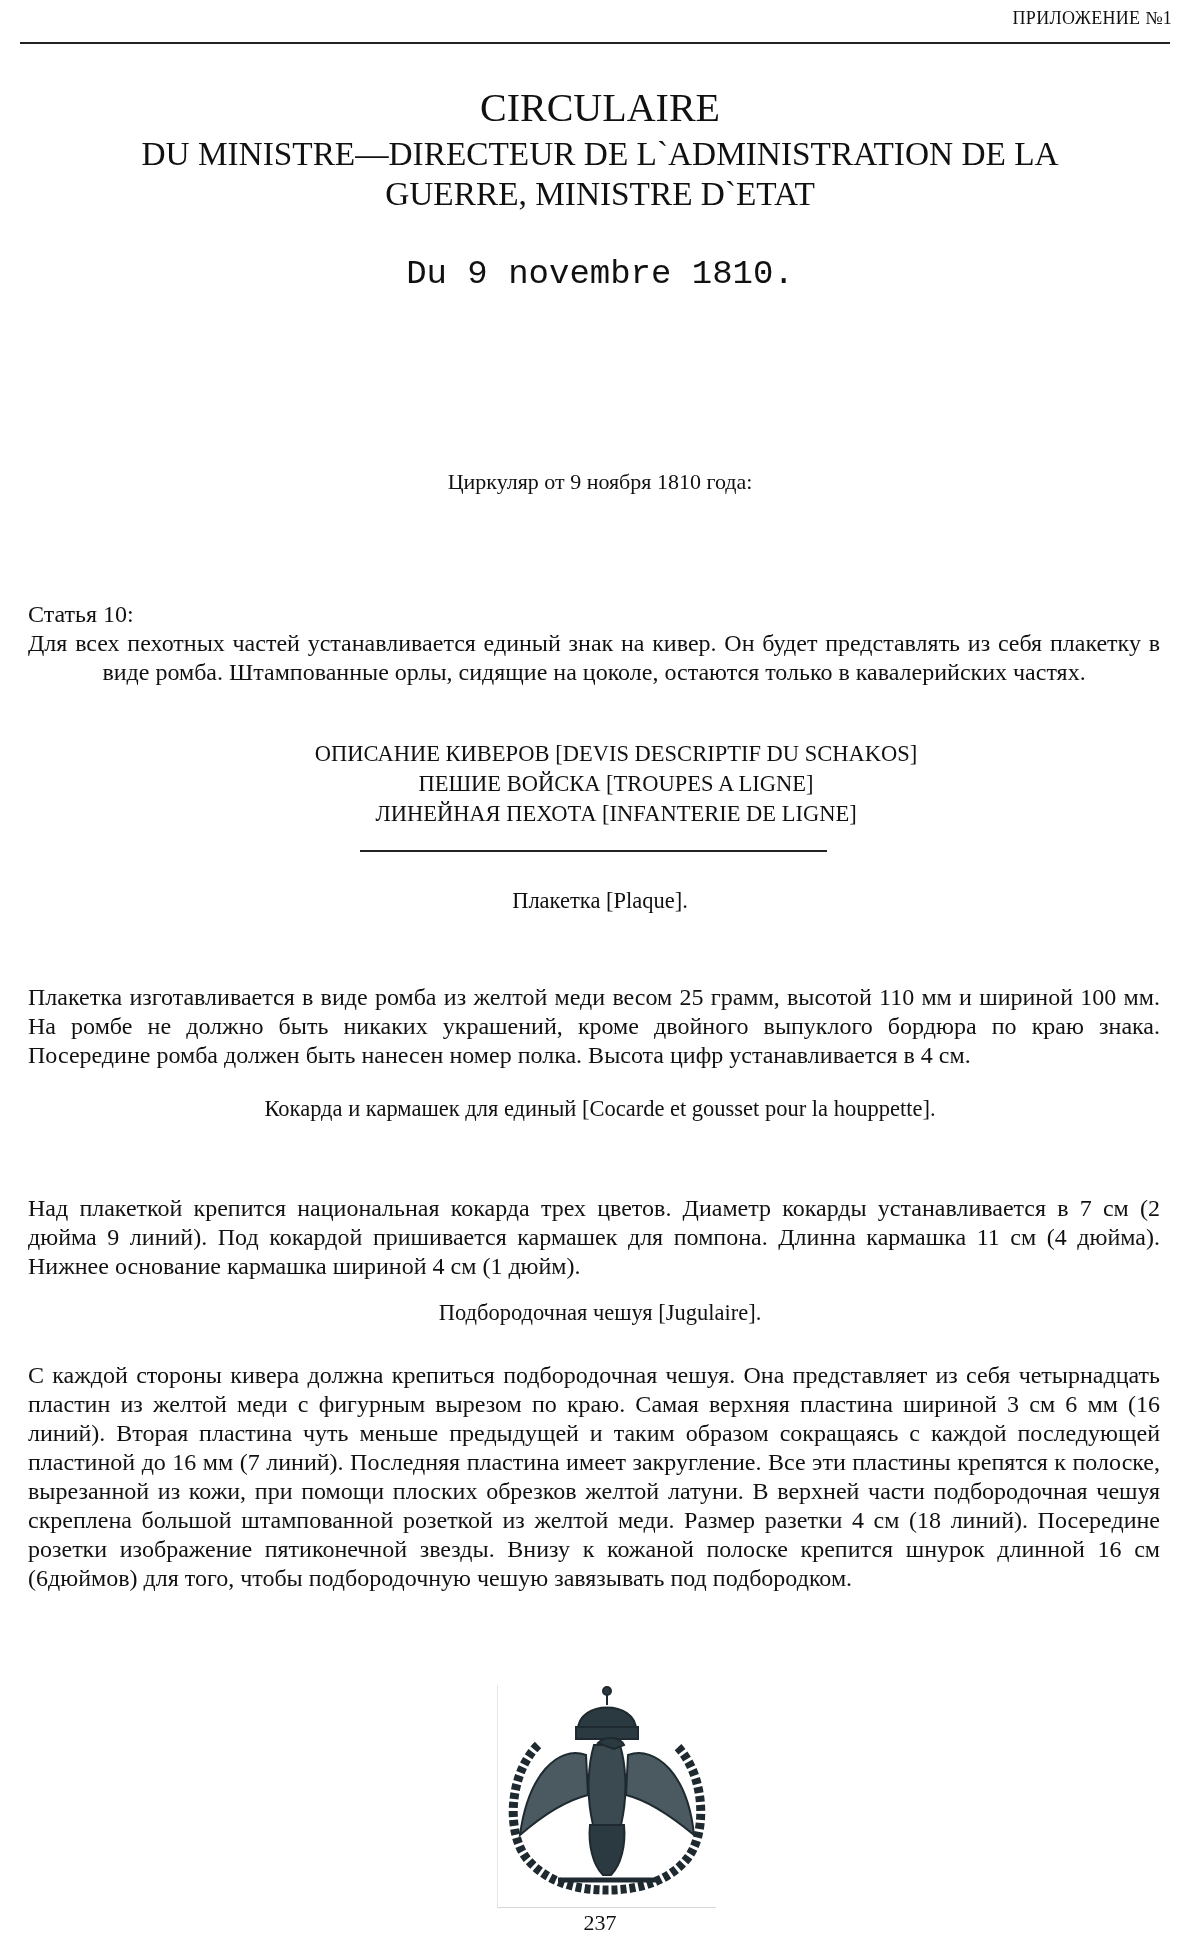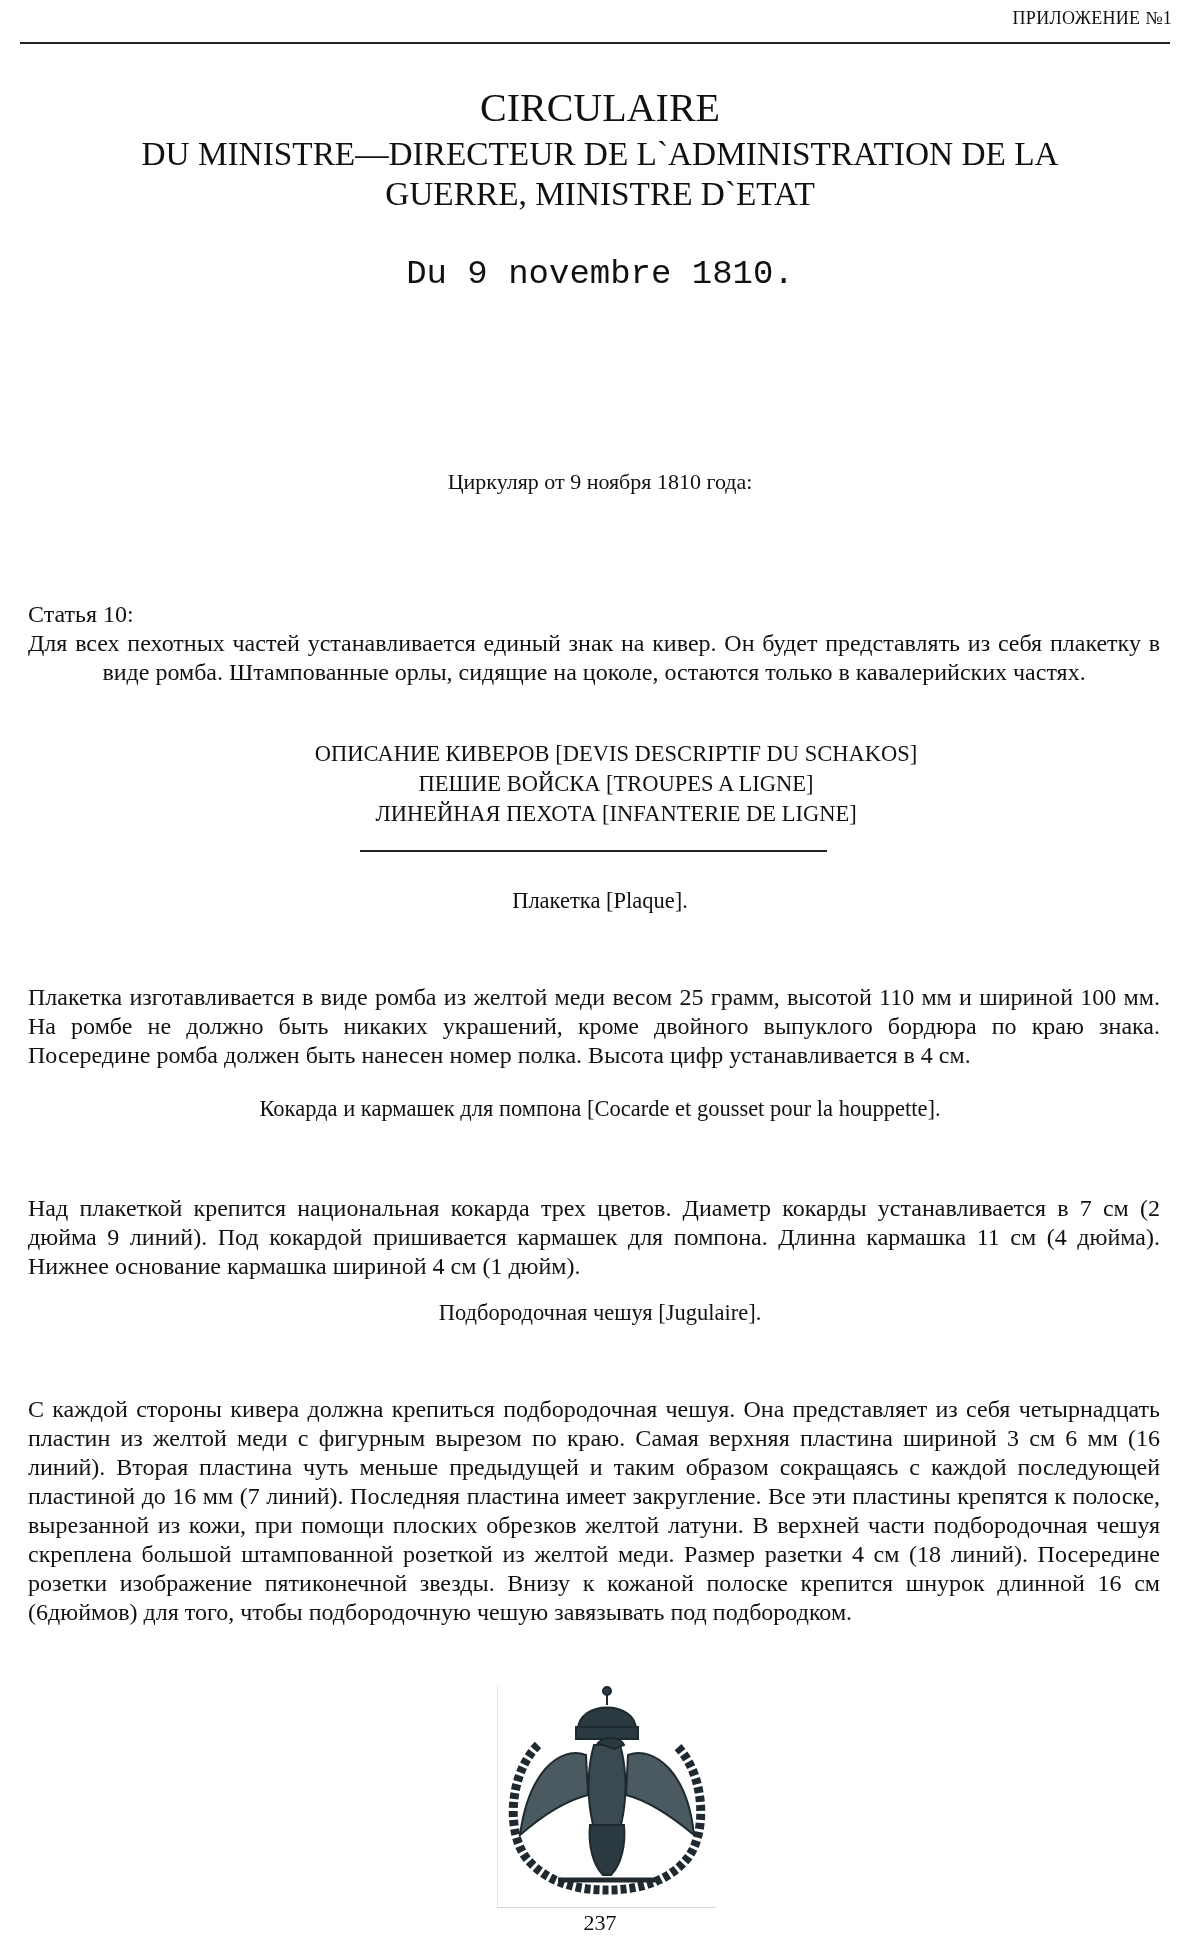"Кокарда и кармашек для помпона" div.center { text: помпона -> единый }
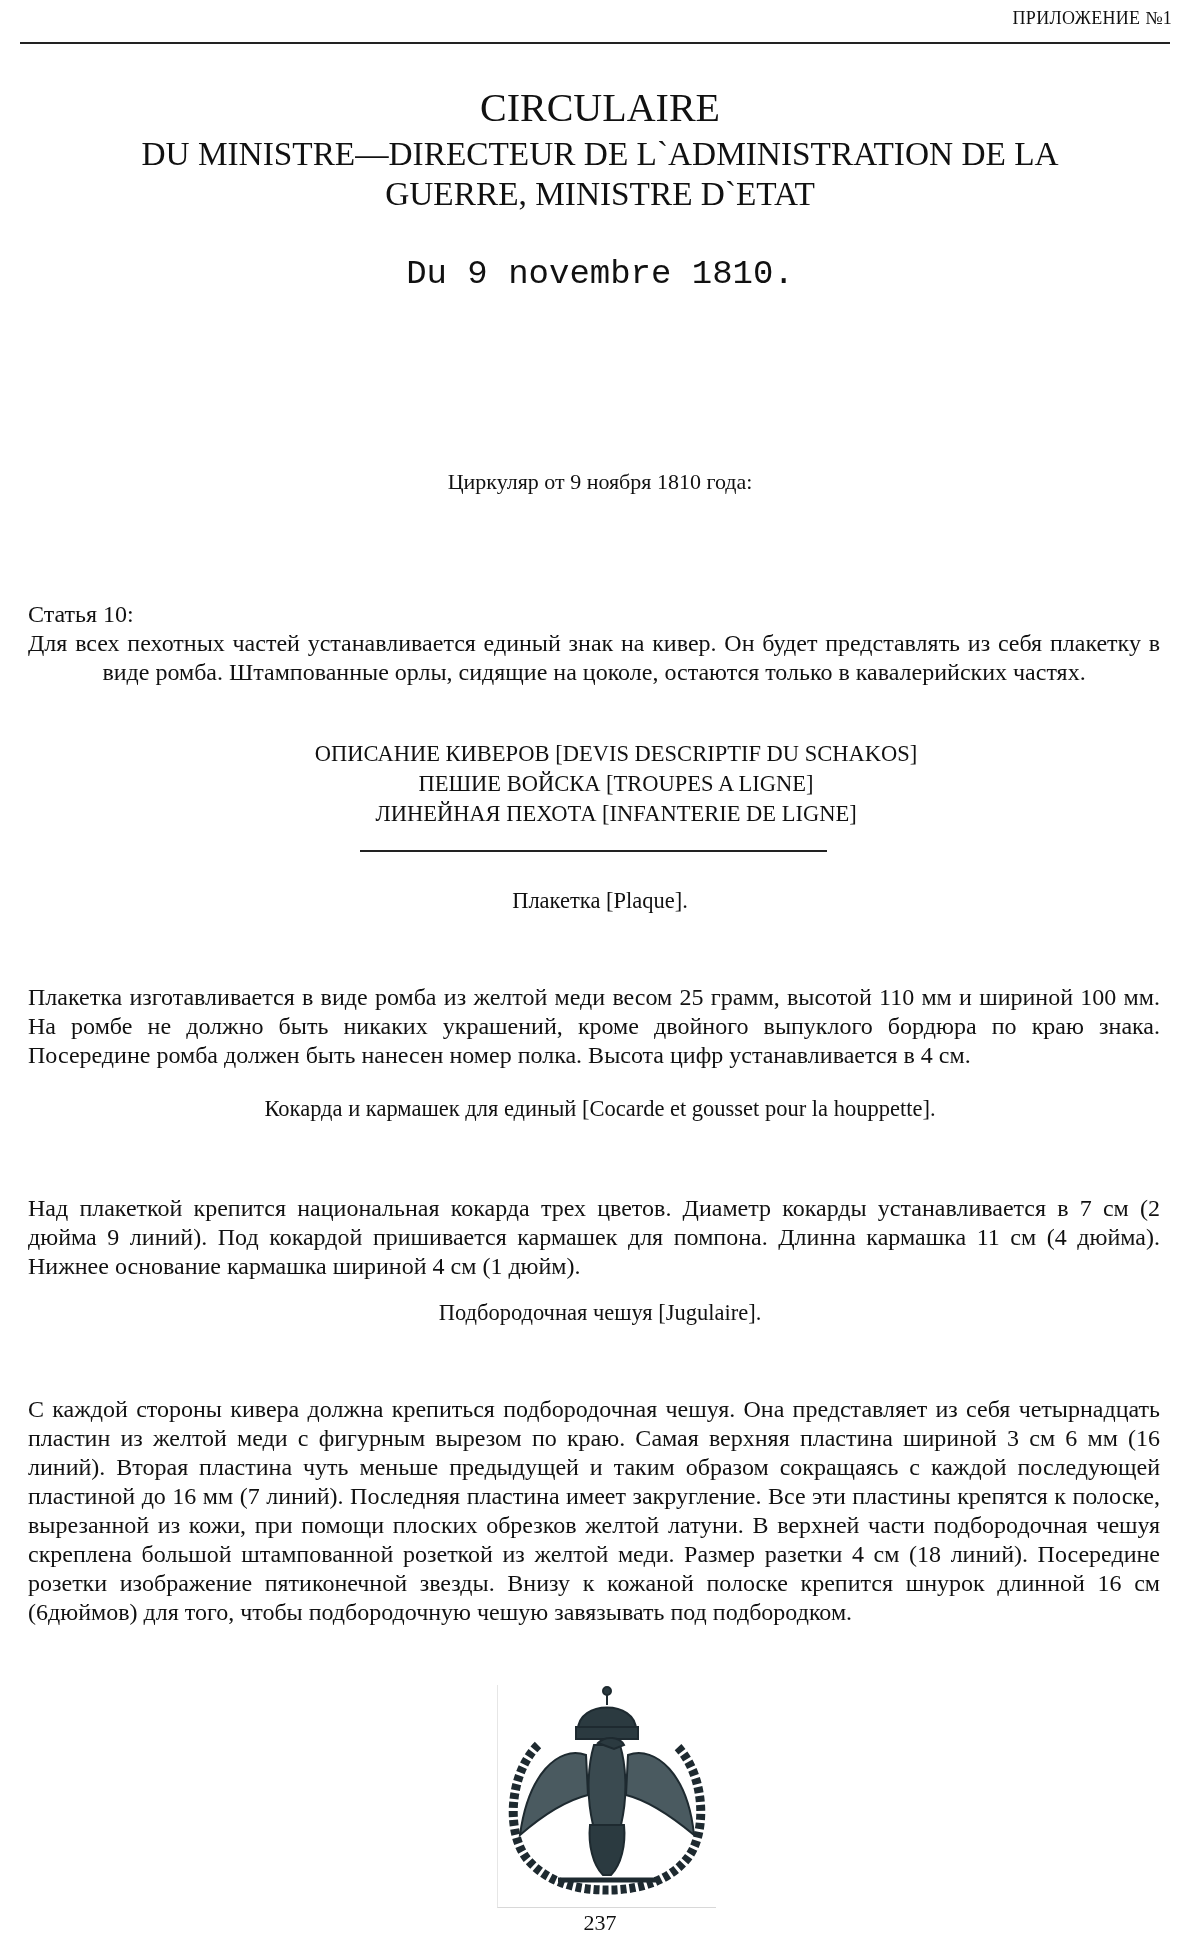"С каждой стороны кивера должна" .p3 { top: 1358px -> 1324px }
